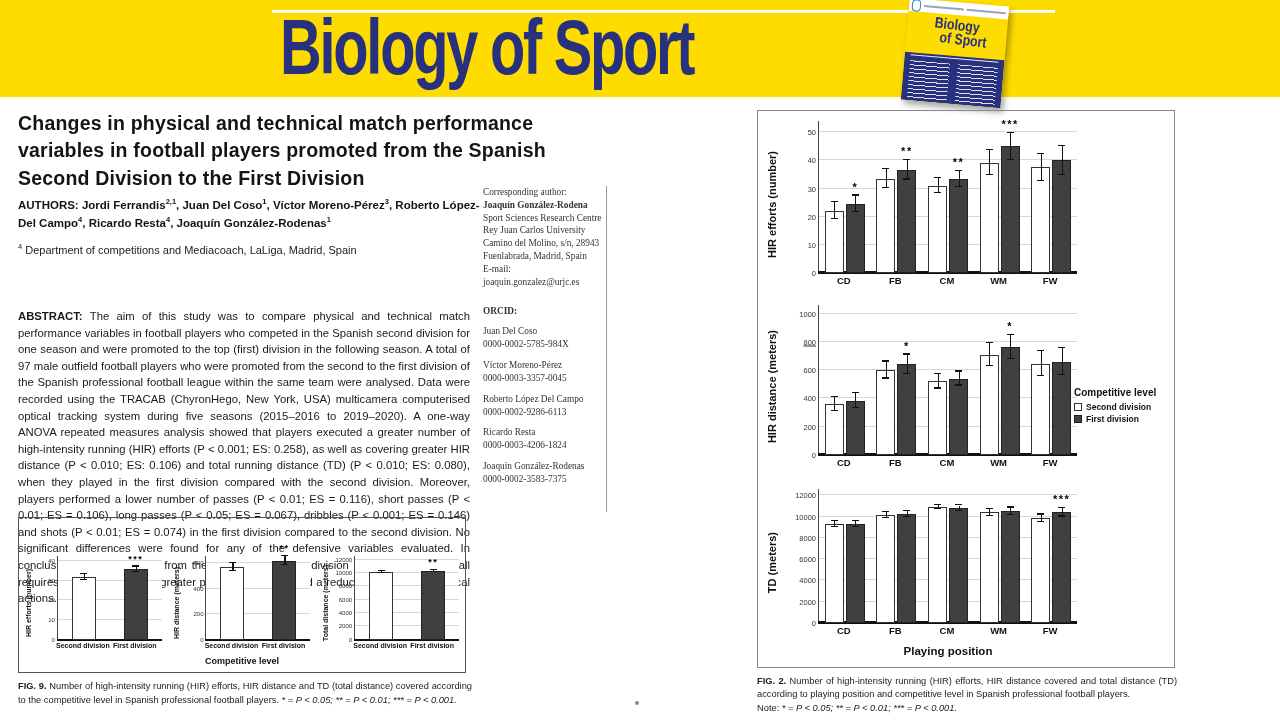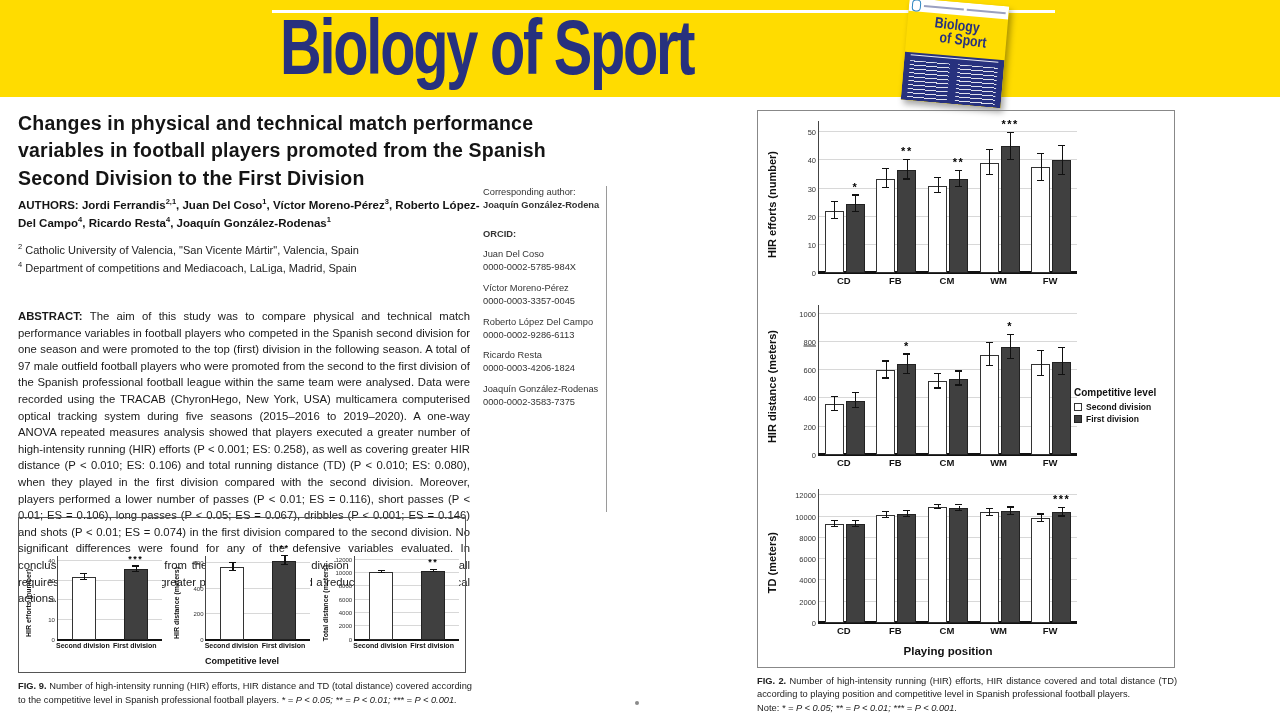"Corresponding author:" .sidecol { font-family: none -> Liberation Serif, serif }
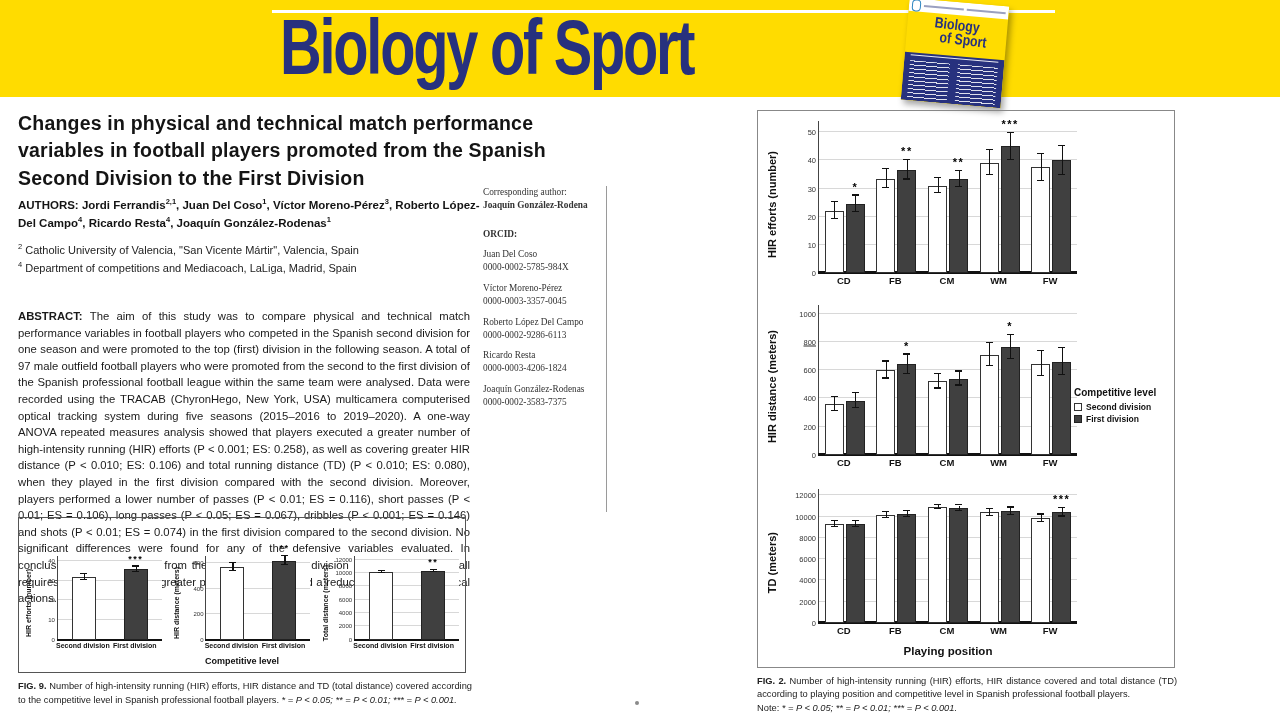"Sport Sciences Research Centre" div { html: none -> <div> <div>Sport Sciences Research Centre</div> <div>Rey Juan Carlos University</div> <div>Camino del Molino, s/n, 28943</div> <div>Fuenlabrada, Madrid, Spain</div> <div>E-mail: joaquin.gonzalez@urjc.es</div> </div> }
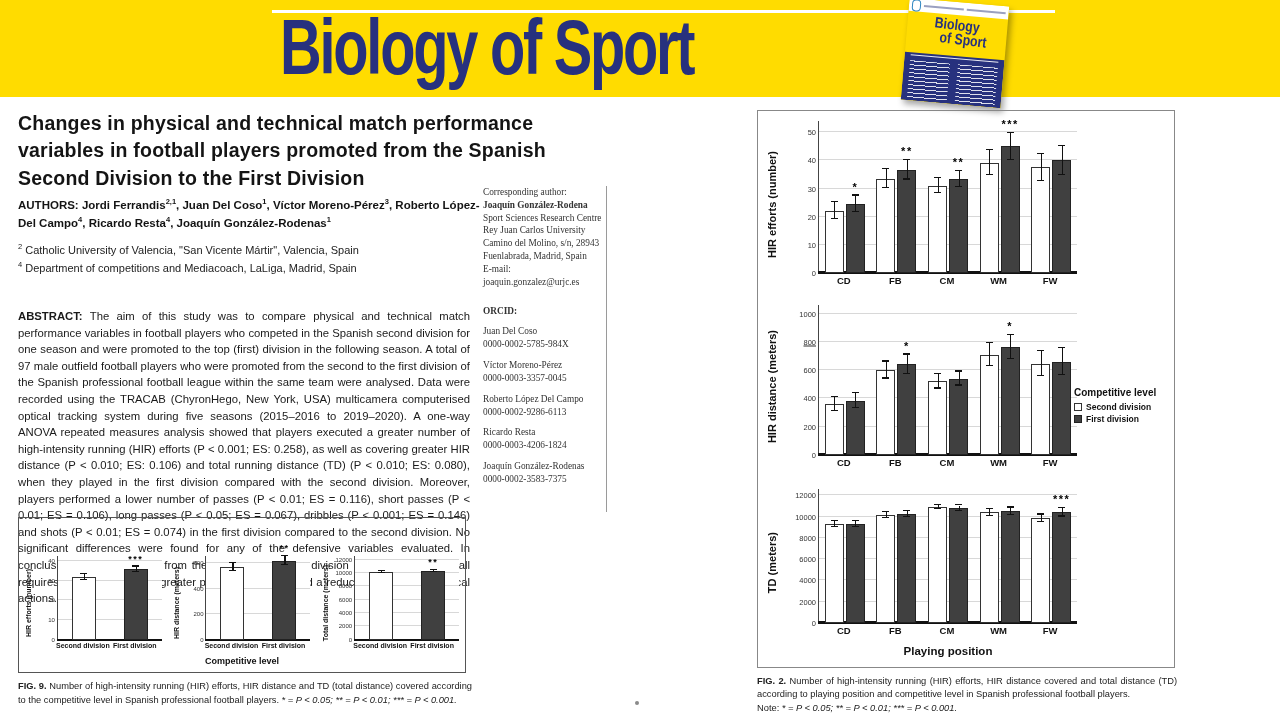"2 Catholic University of Valencia," div { html: <div><sup>2</sup> Catholic University of Valencia, "San Vicente Mártir", Valencia, Spain</div> -> none }
